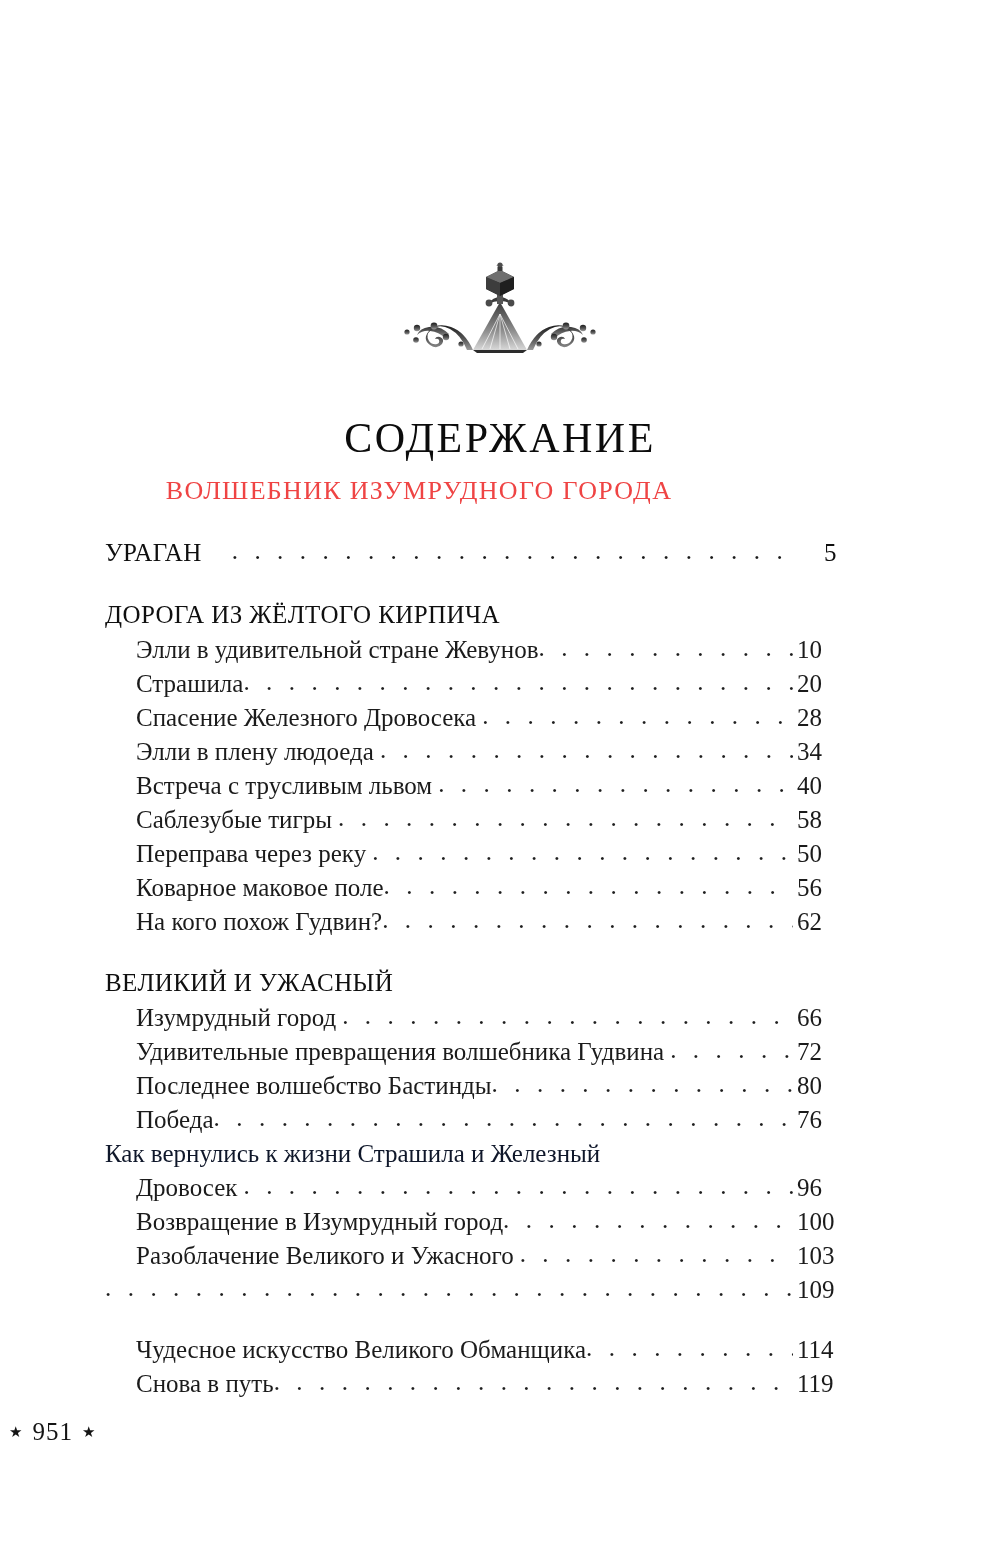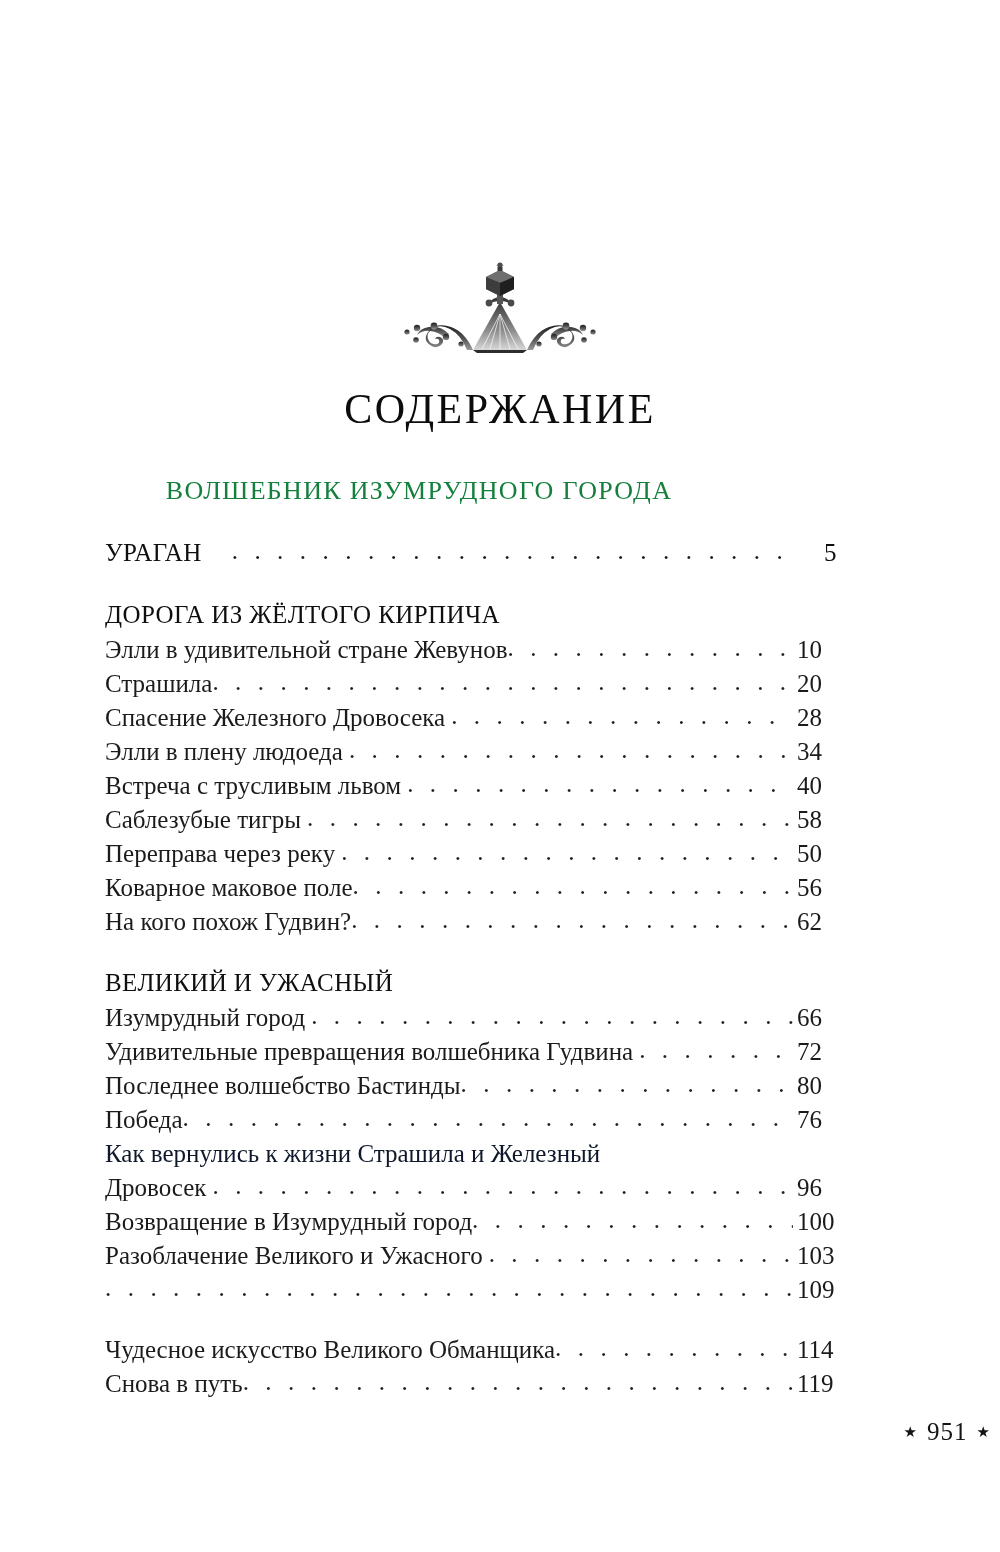"СОДЕРЖАНИЕ" .doc-title { top: 387px -> 416px }
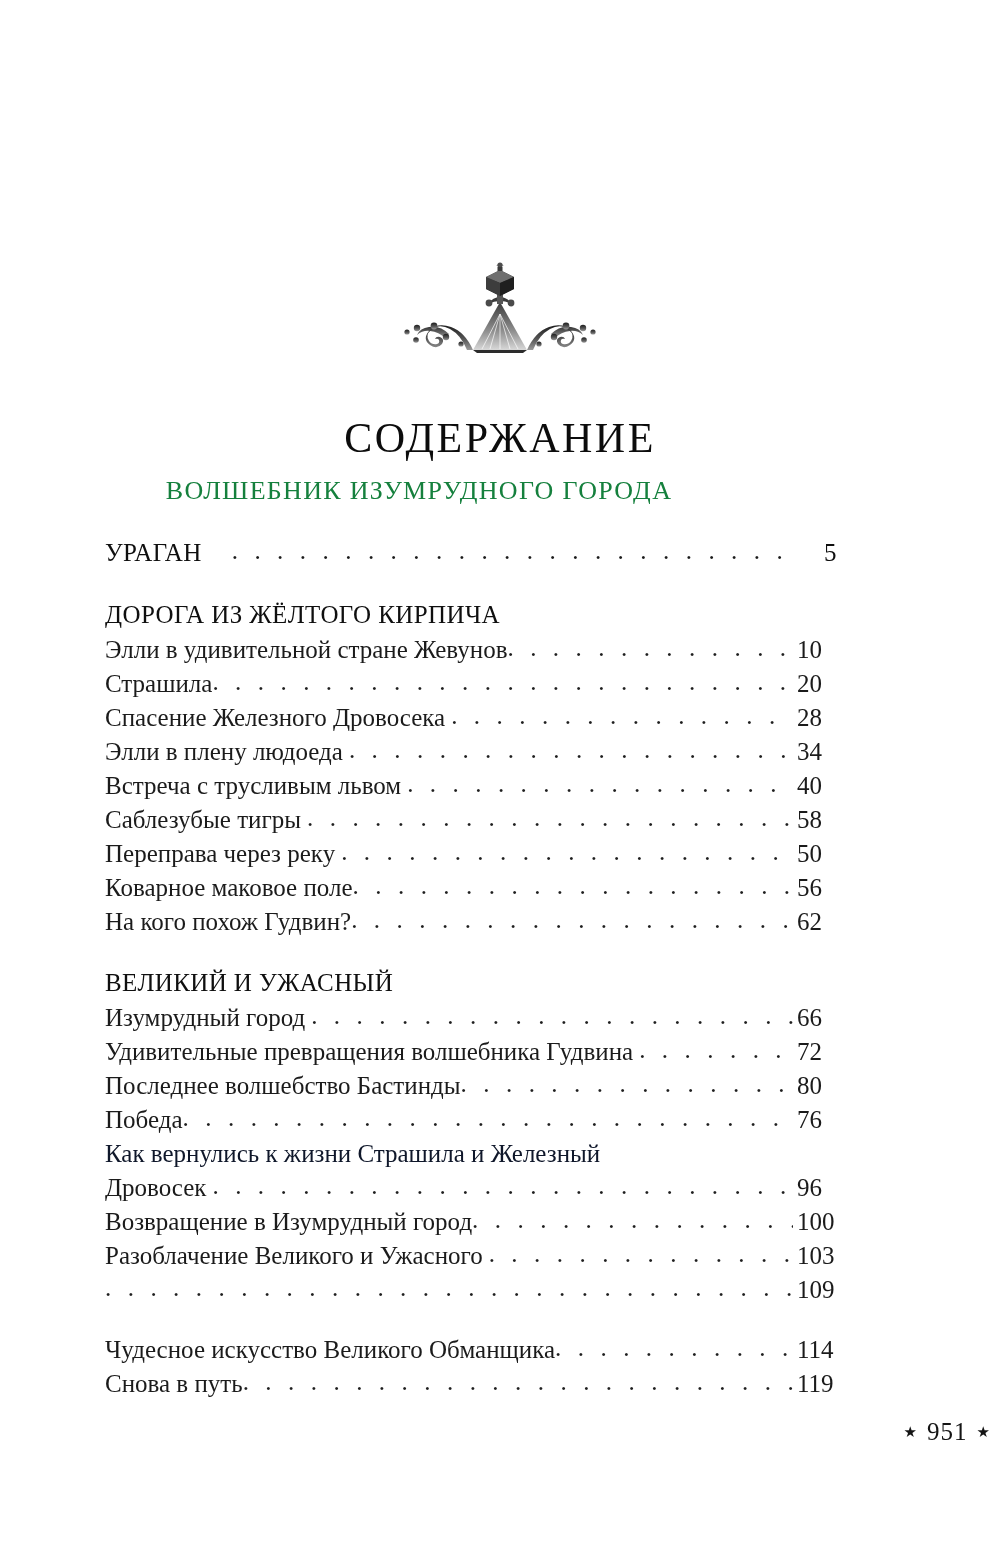"ВОЛШЕБНИК ИЗУМРУДНОГО ГОРОДА" .book-title { color: #15803d -> #ef4444 }
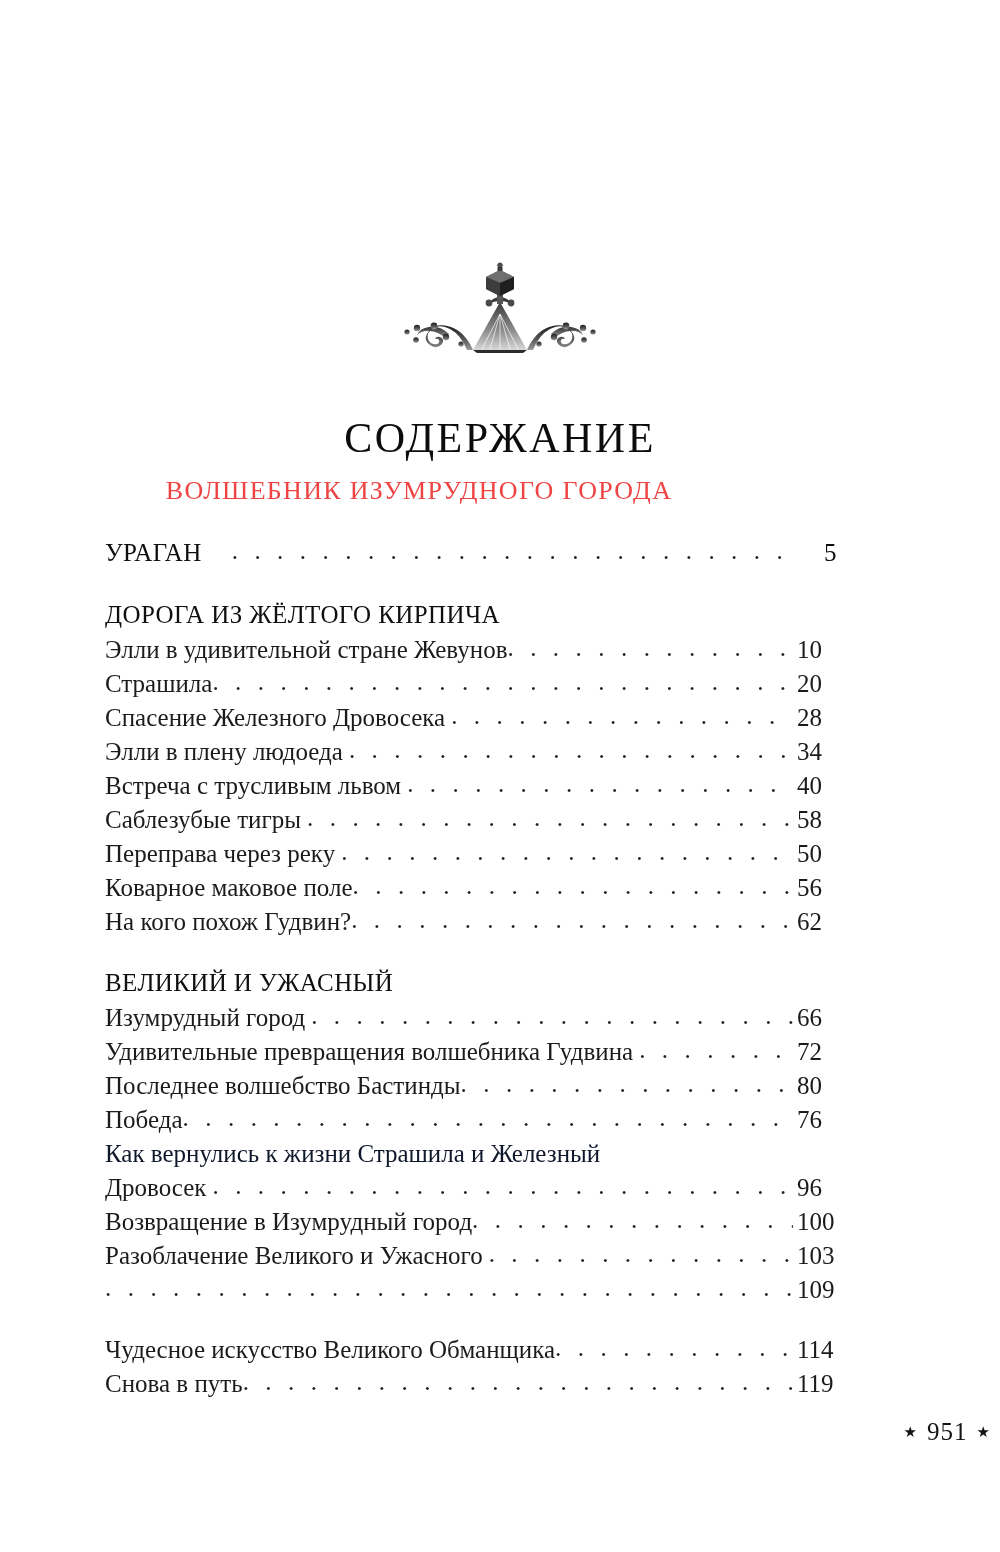"Элли в удивительной стране Жевунов" .entry .label { margin-left: none -> 31px }
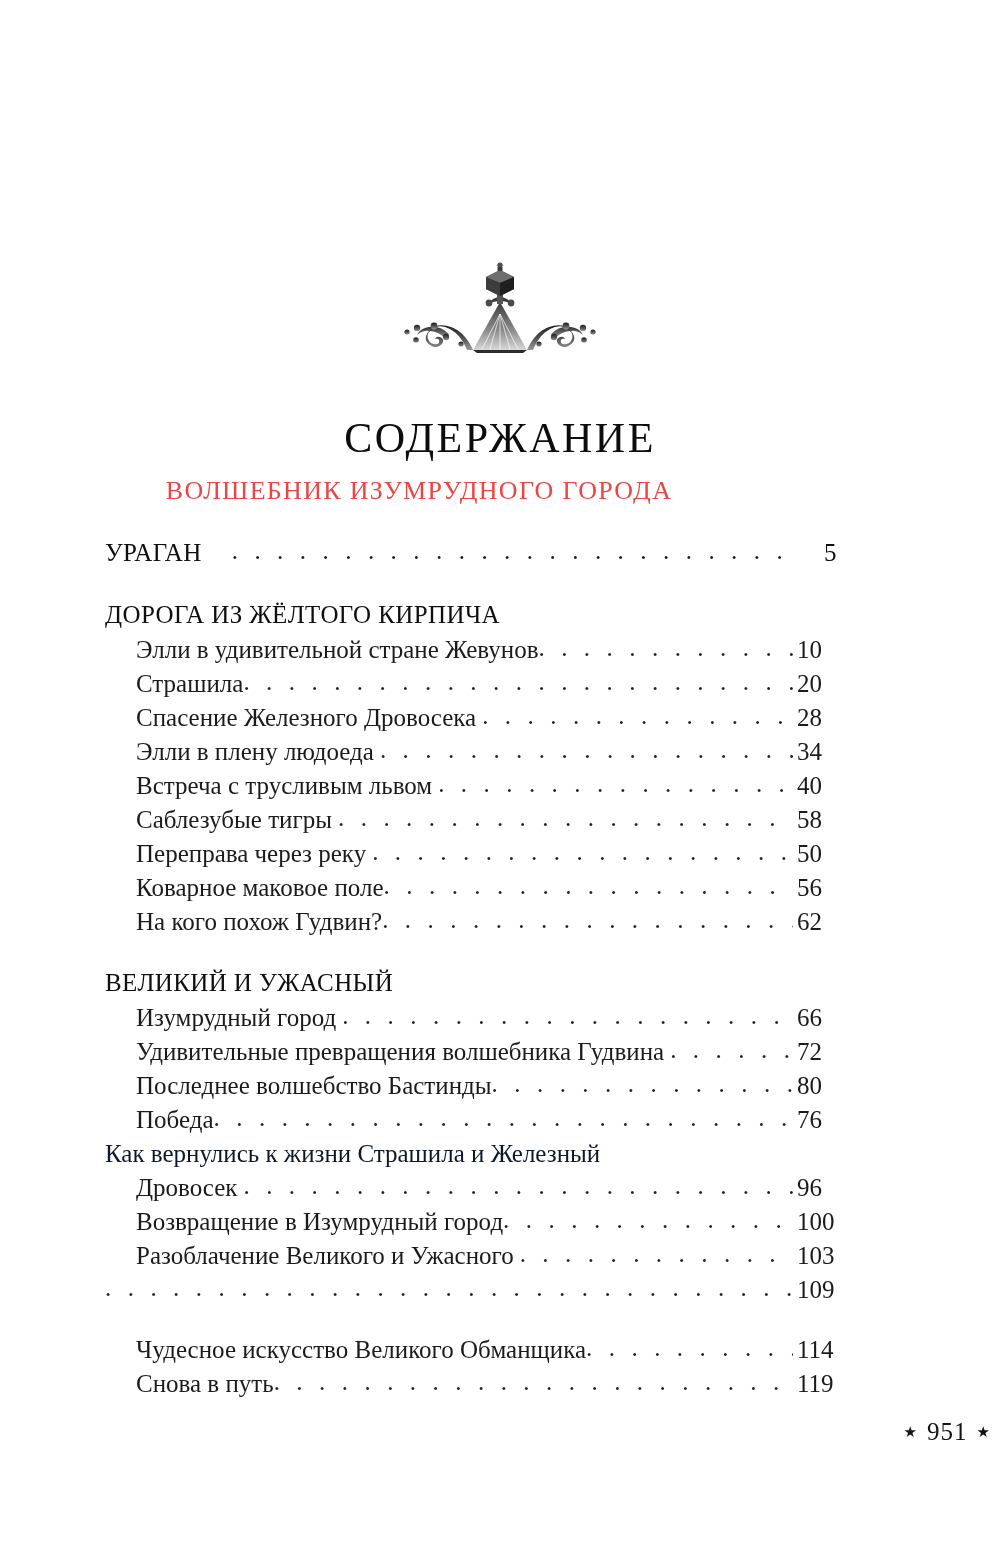"★ 951 ★" .folio { text-align: right -> left }
